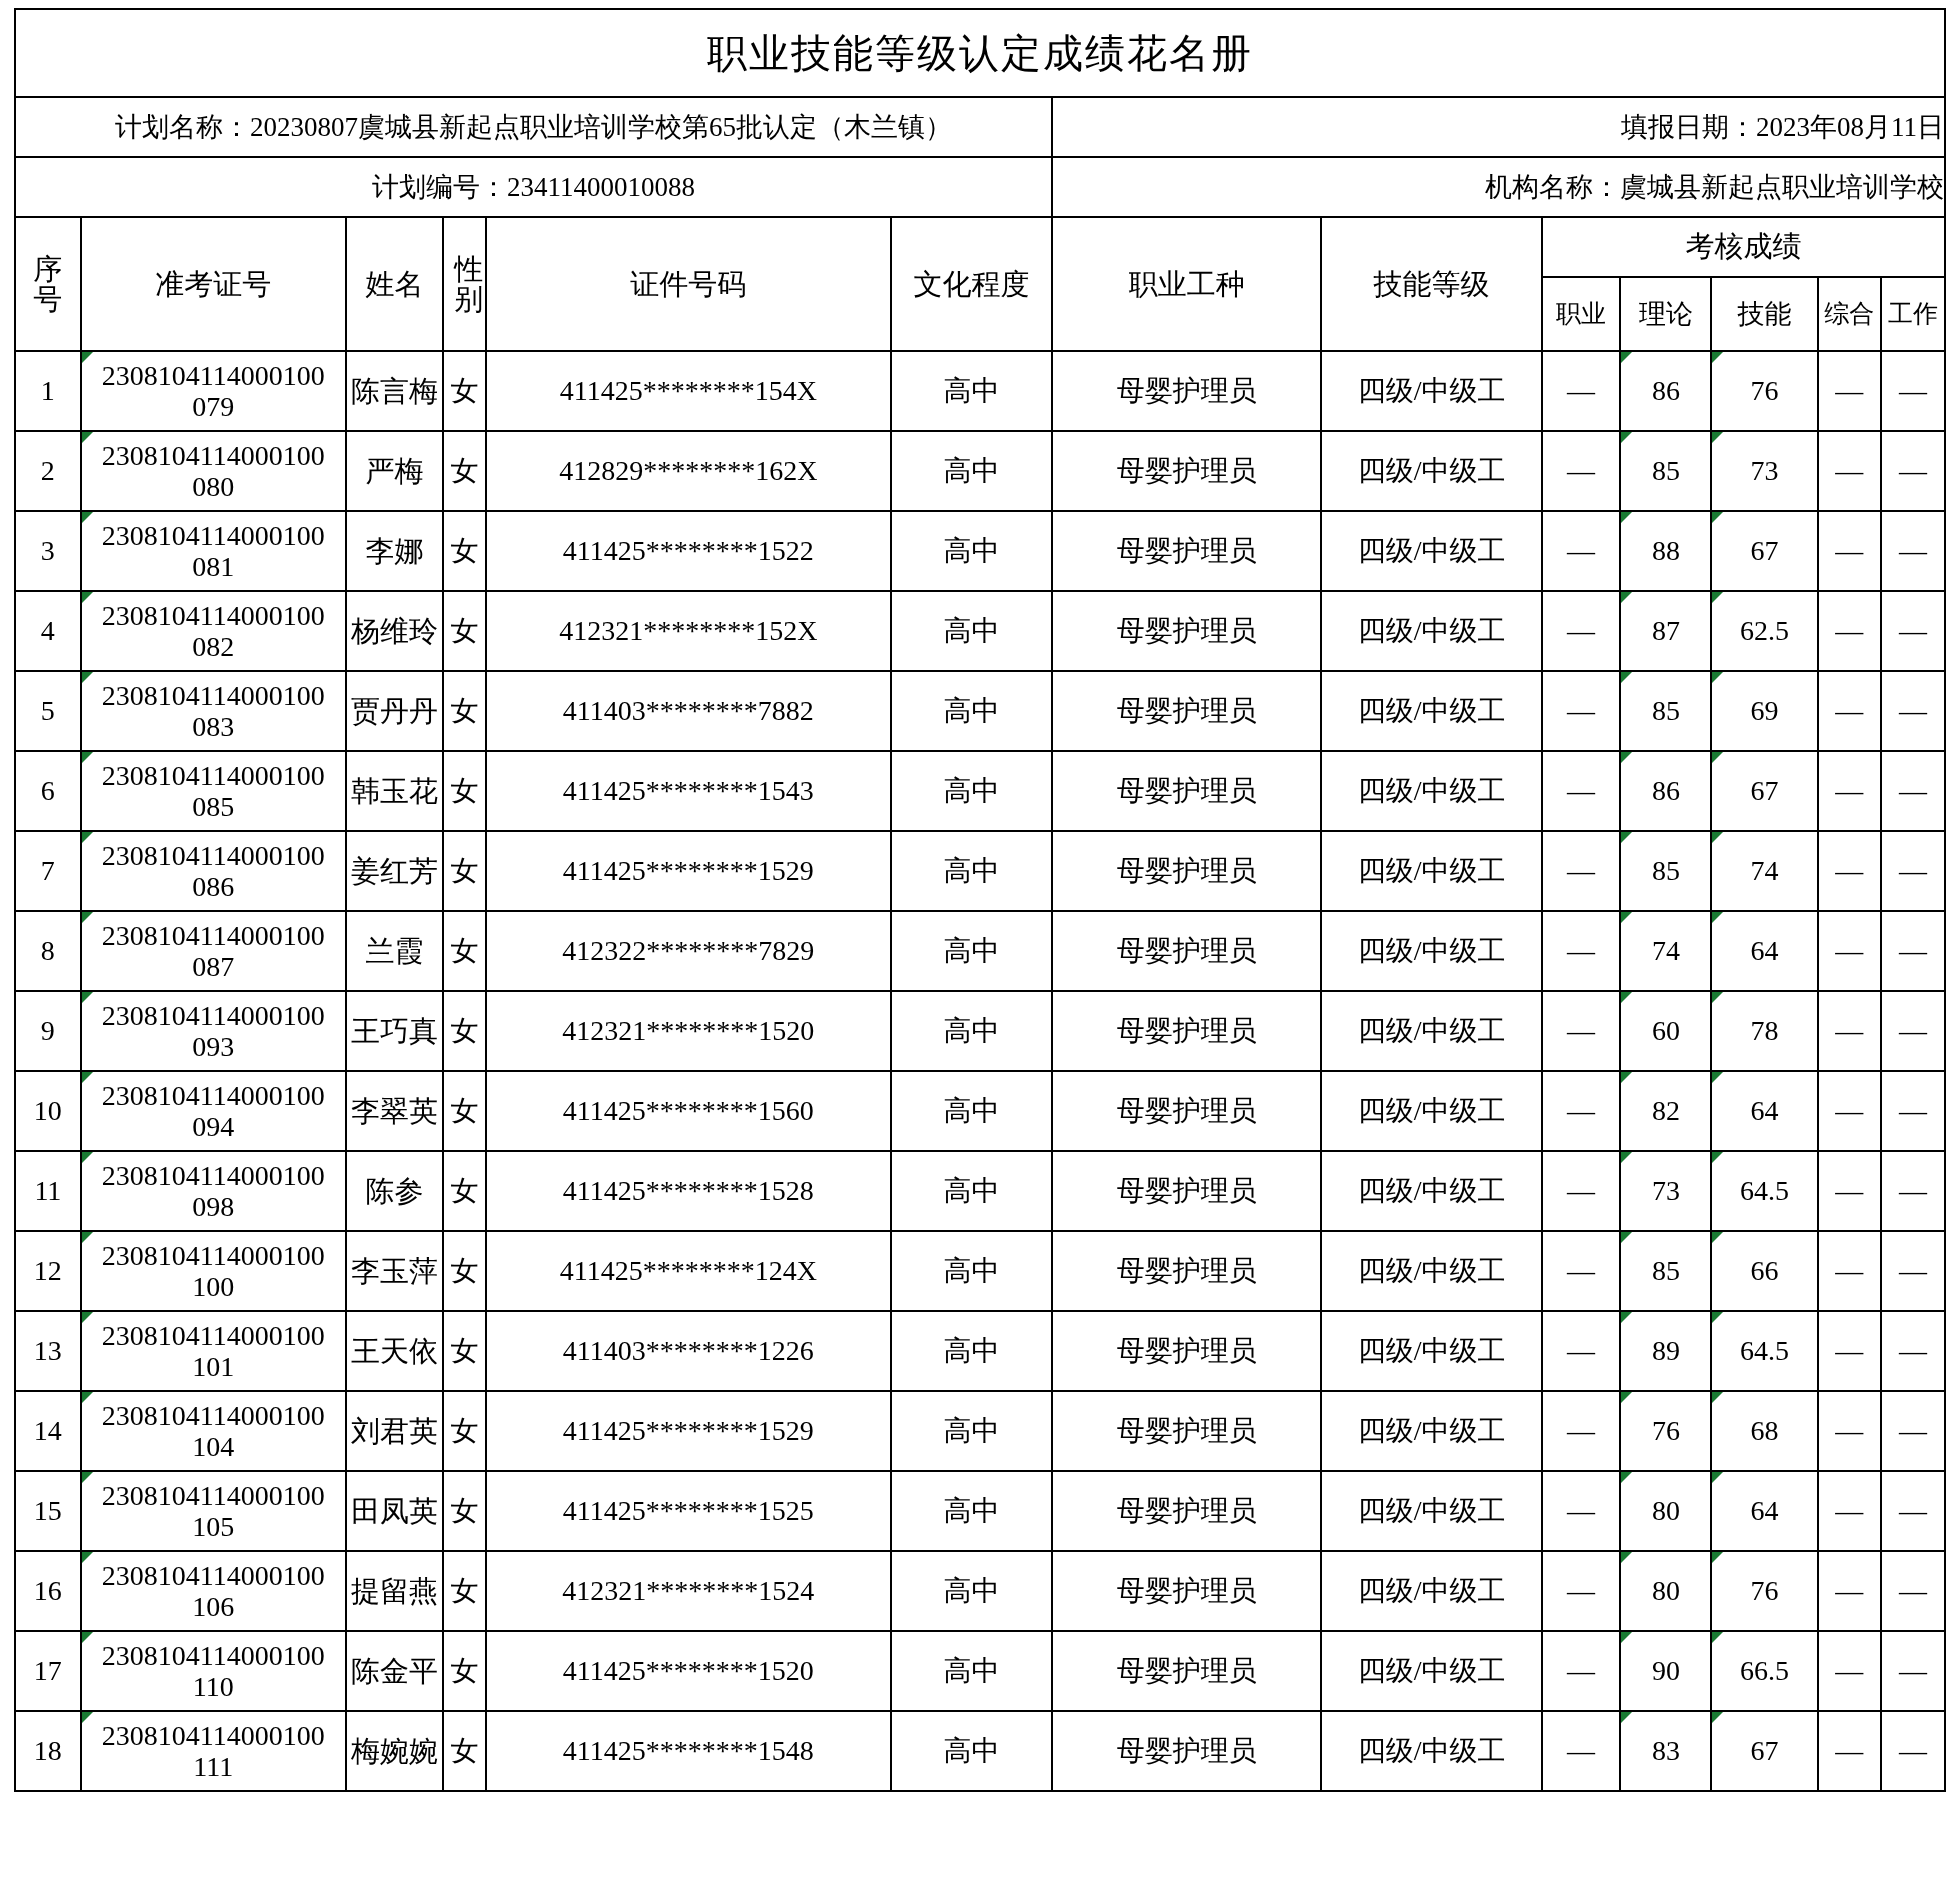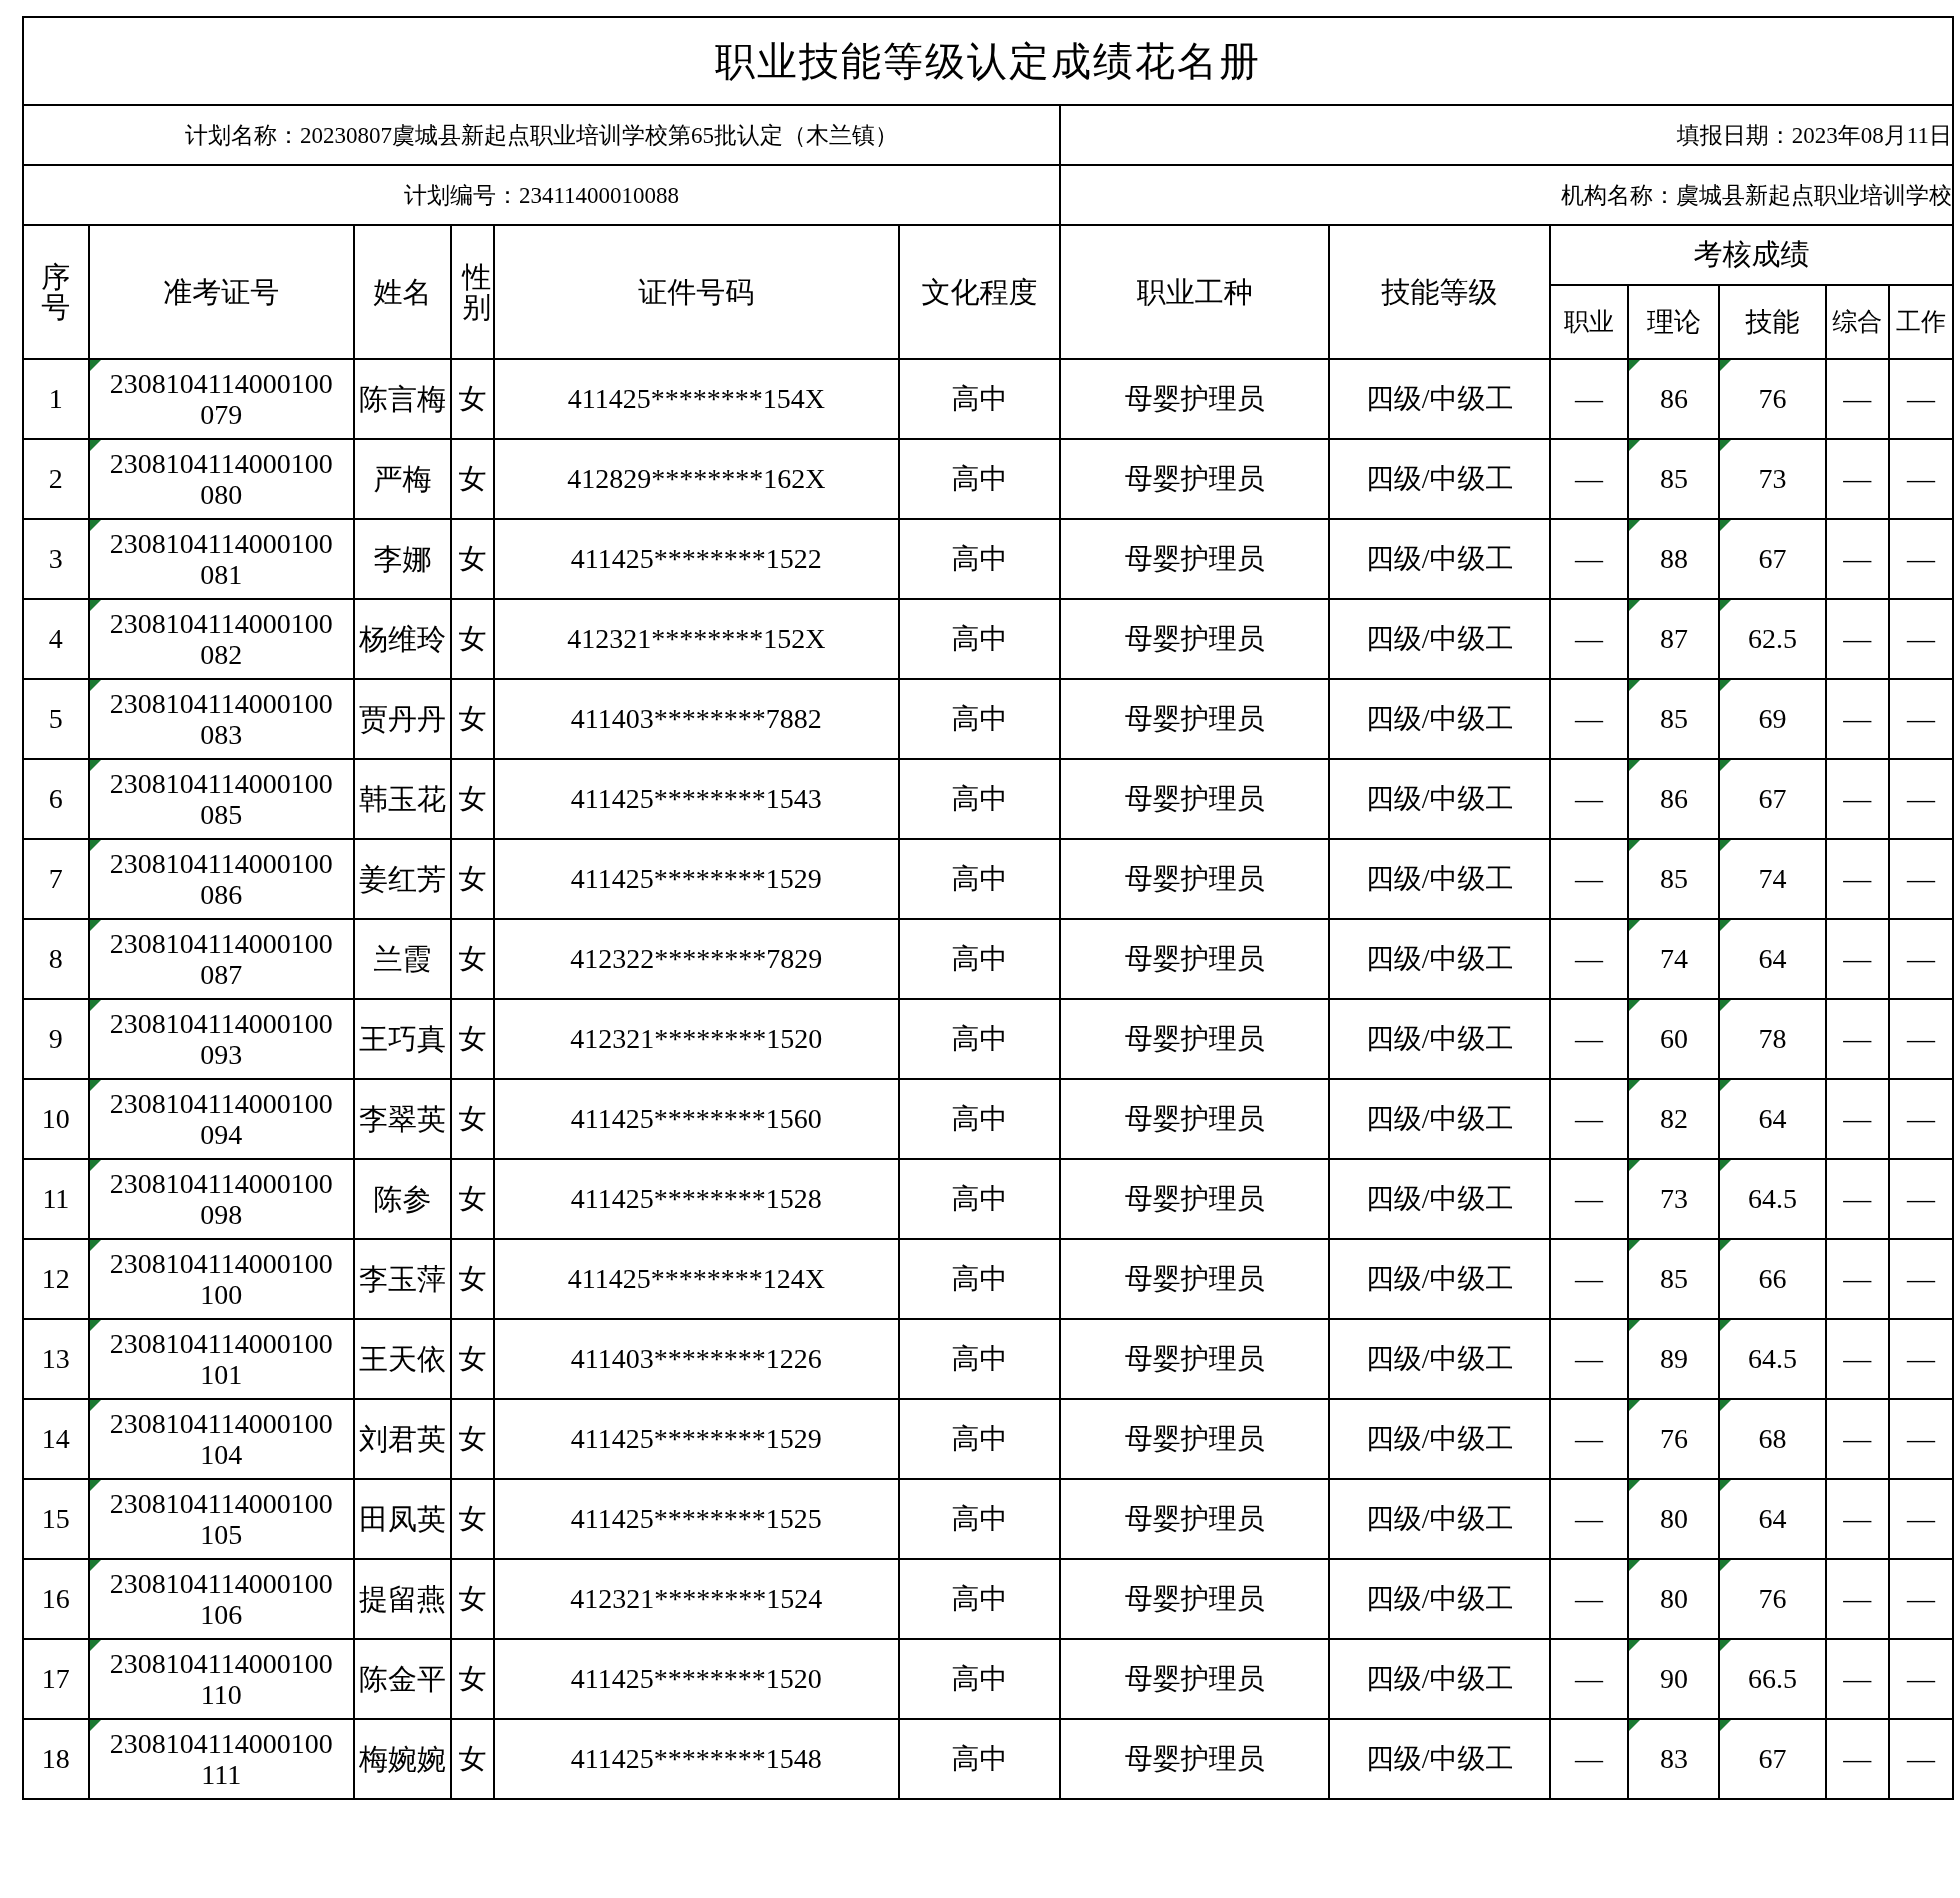"职业技能等级认定成绩花名册" table.sheet { margin: 8px -> 0 }
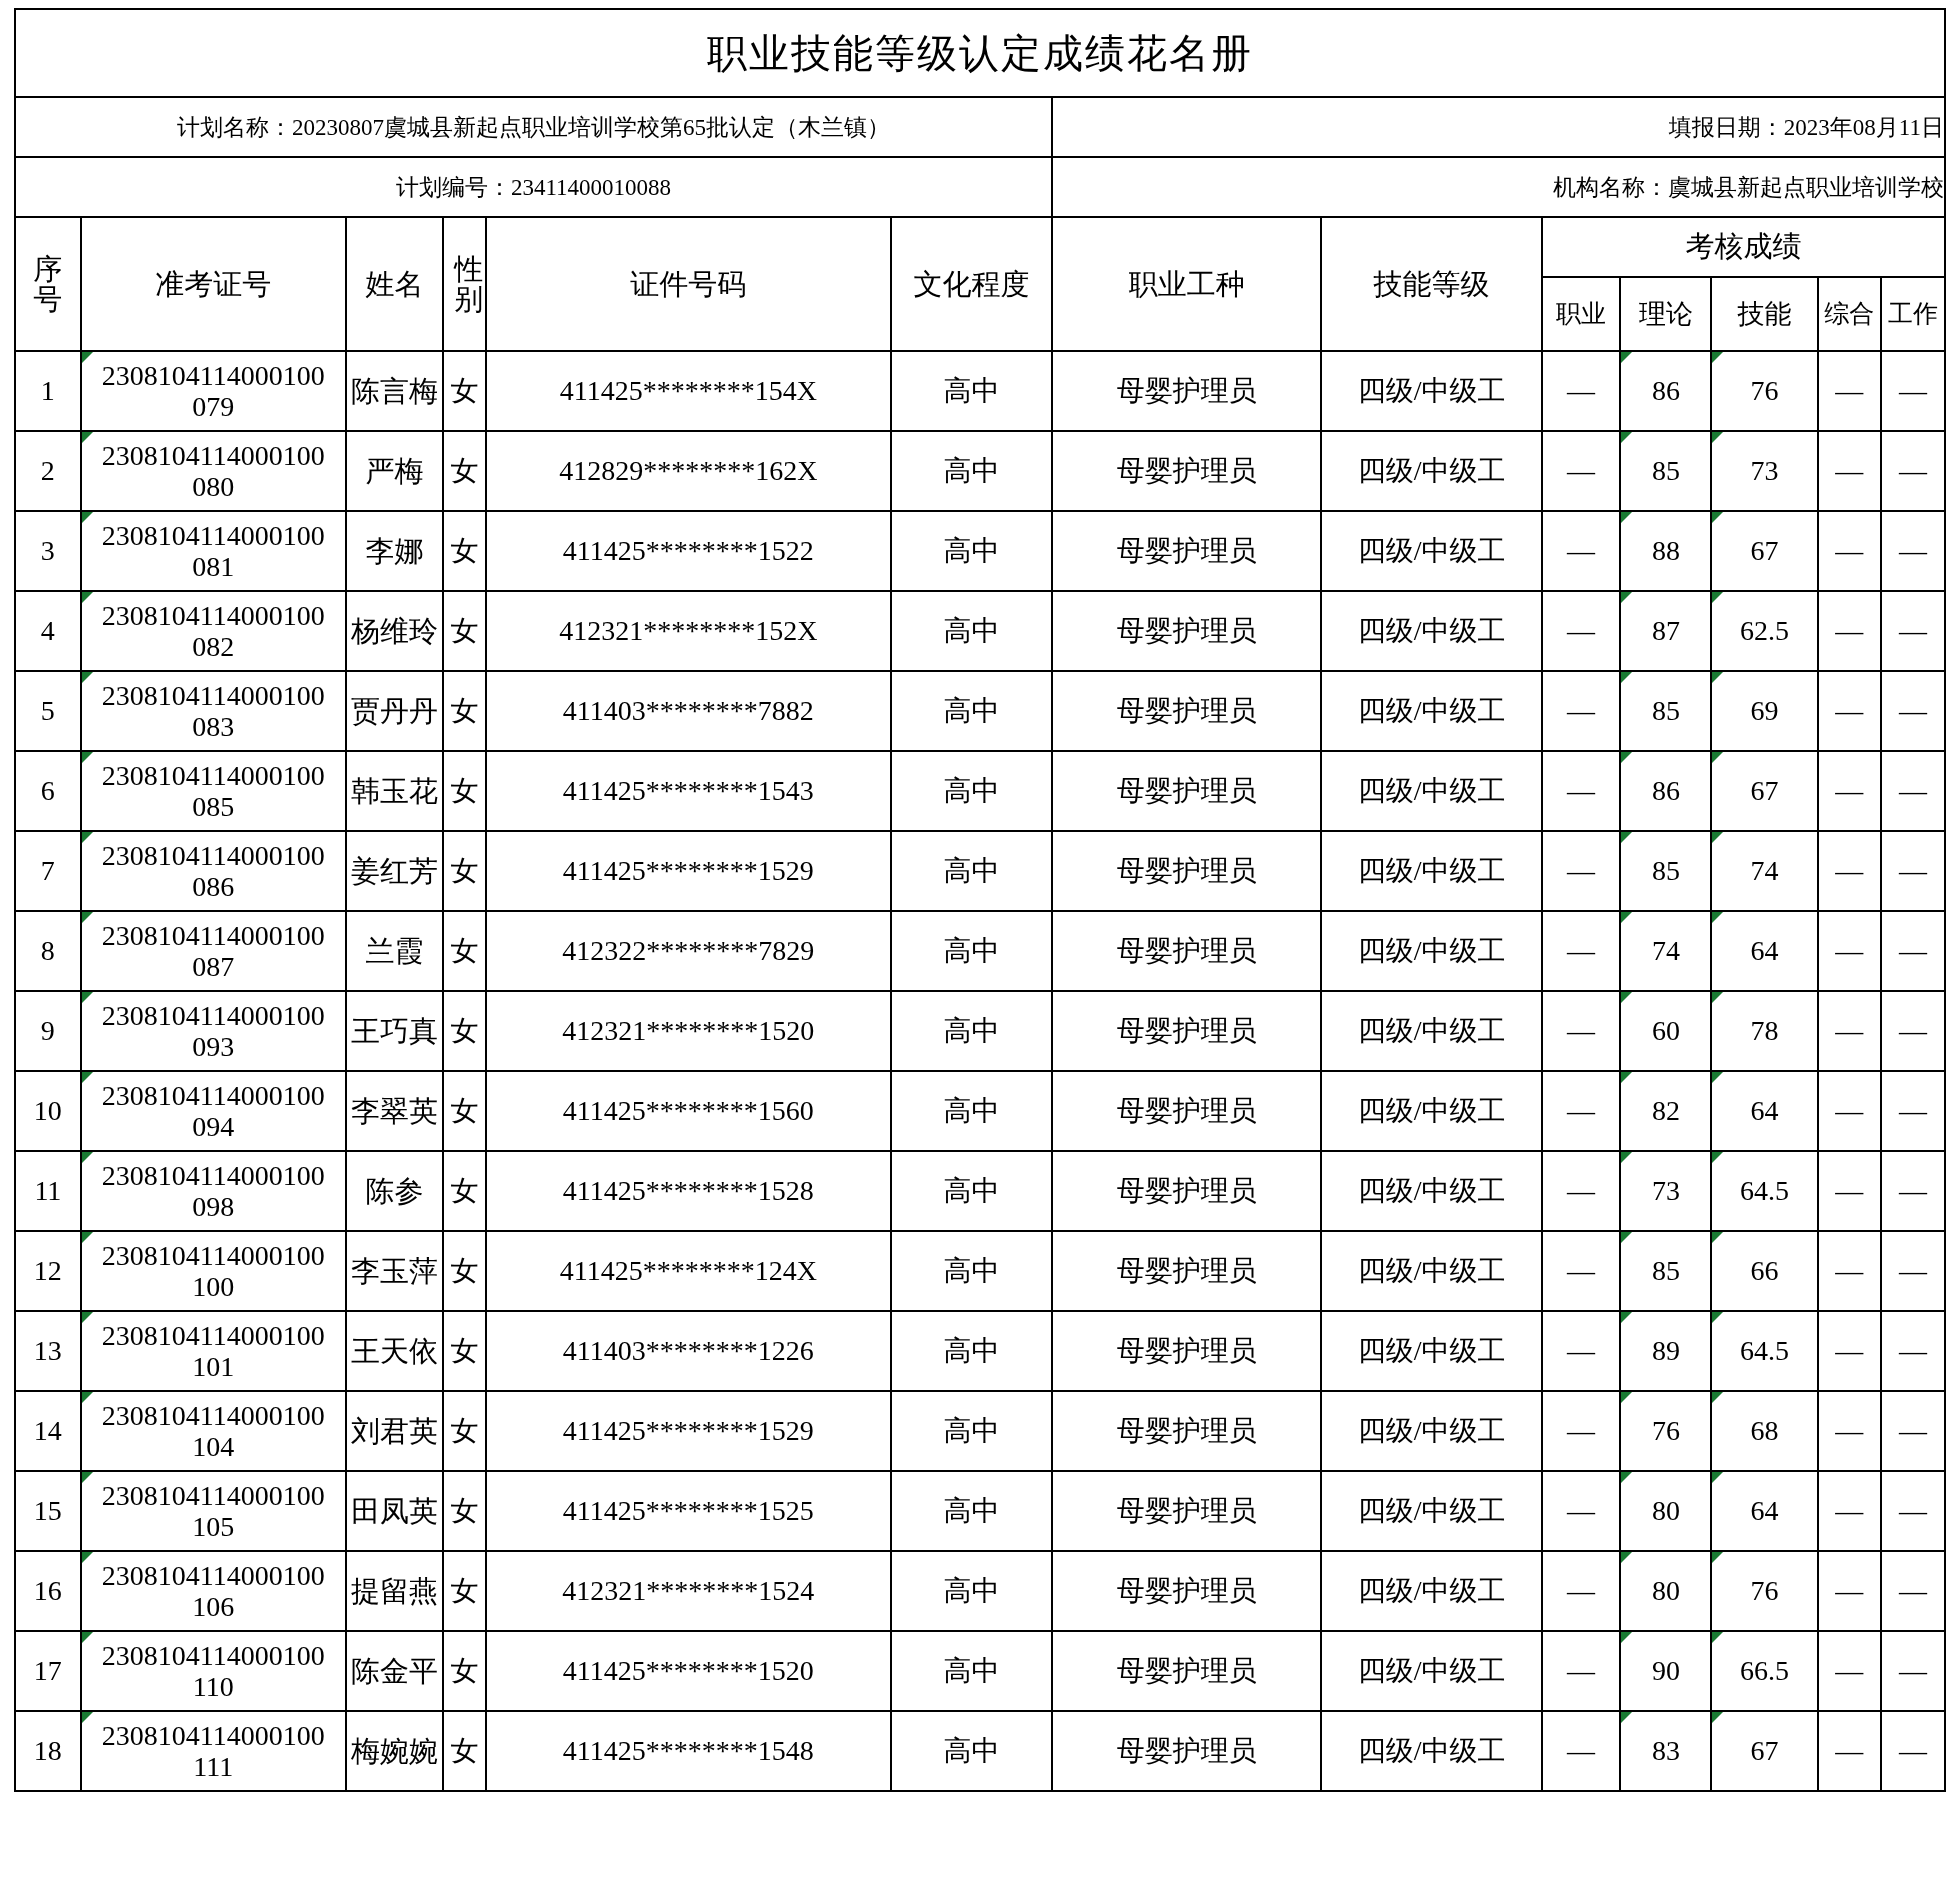"计划名称：20230807虞城县新起点职业培训学校第65批认定（木兰镇）" .meta-cell { font-size: 23px -> 27px }
